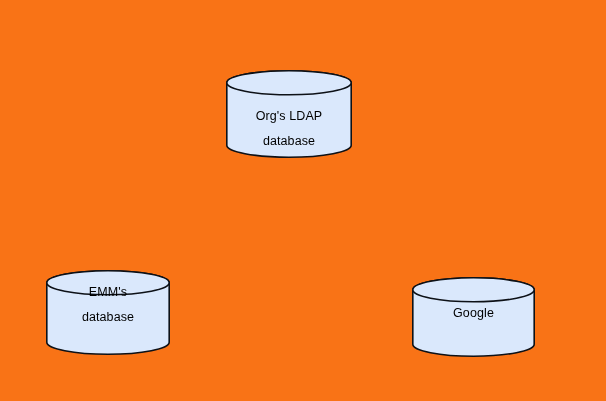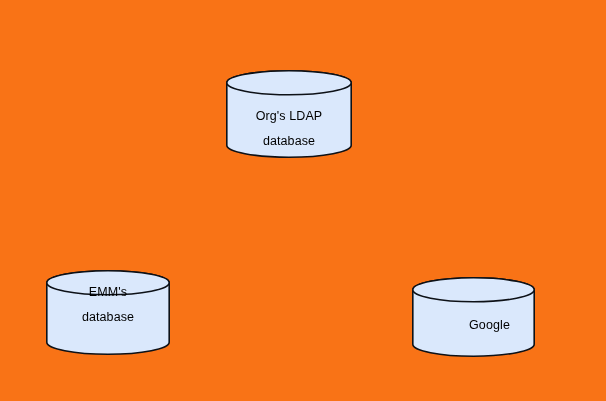"Google" div.node-label { padding-left: 16px -> none; top: 36px -> 24px }
